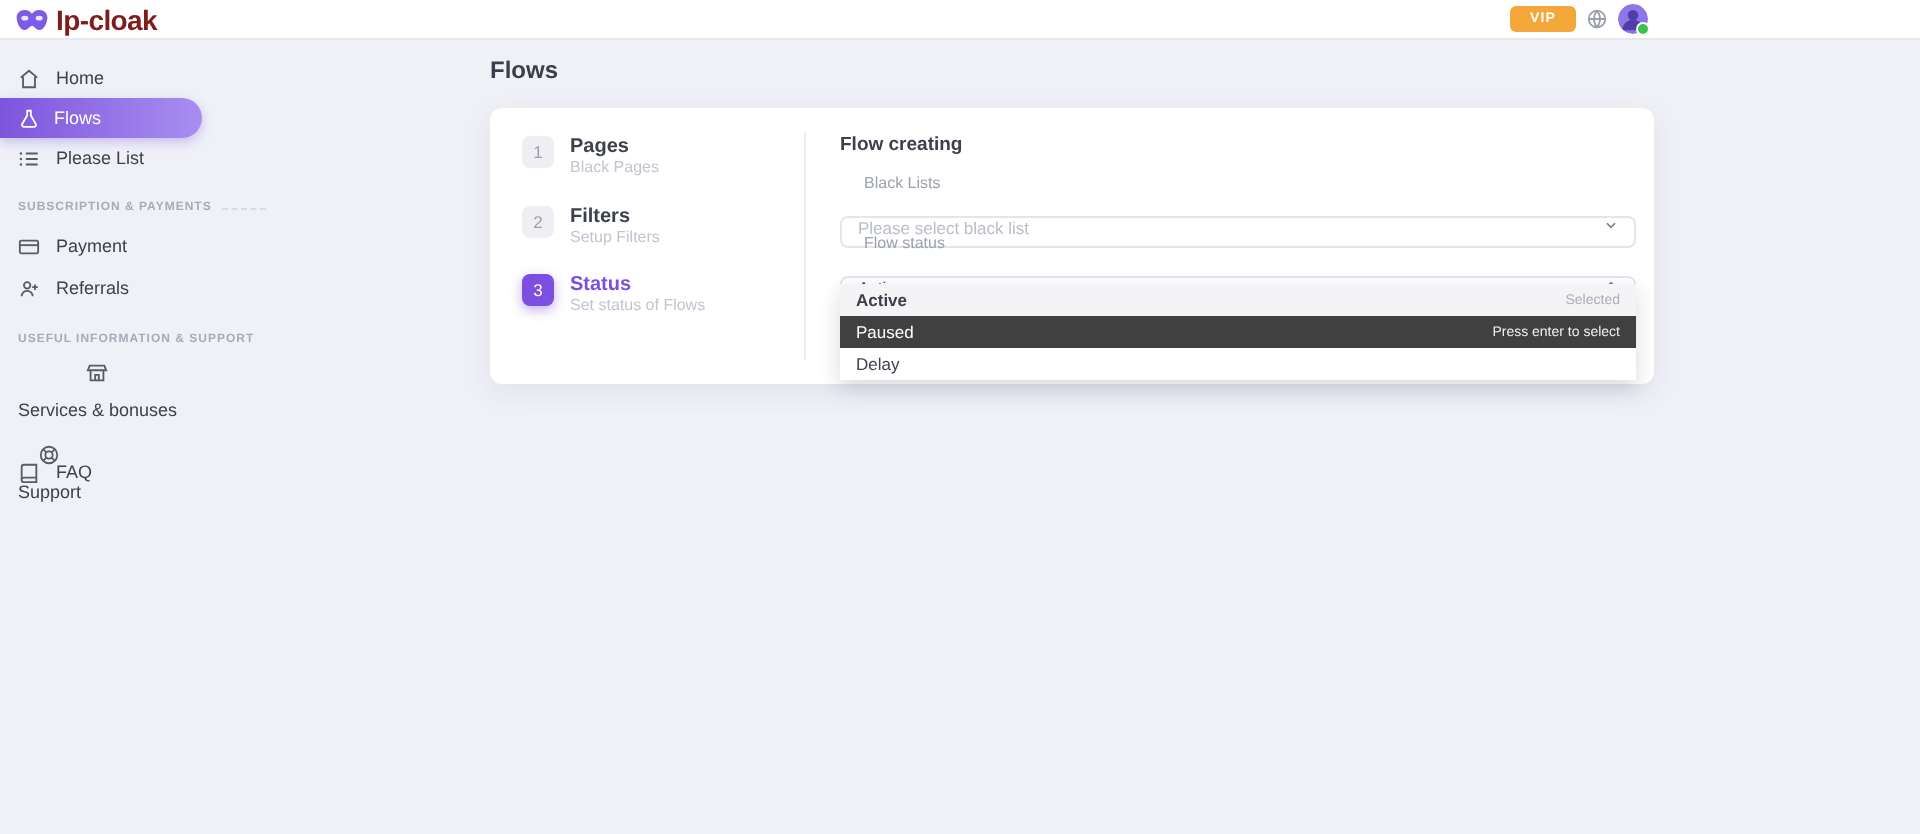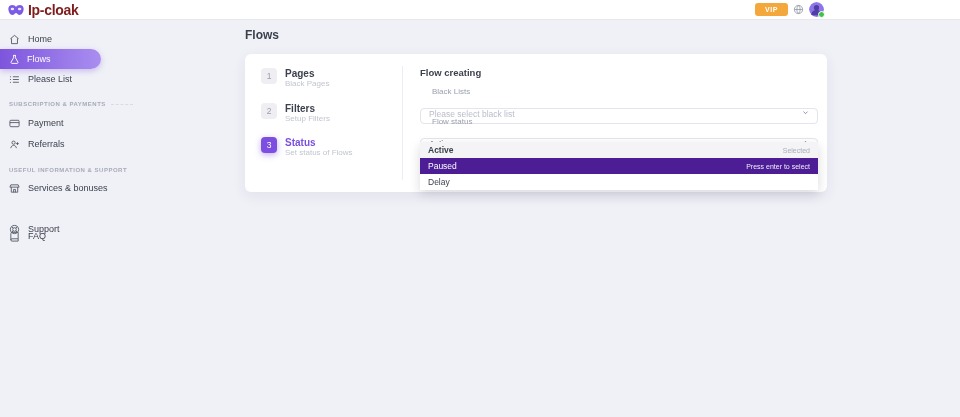"Paused" .opt-highlight { background: #4c1d95 -> #404040 }
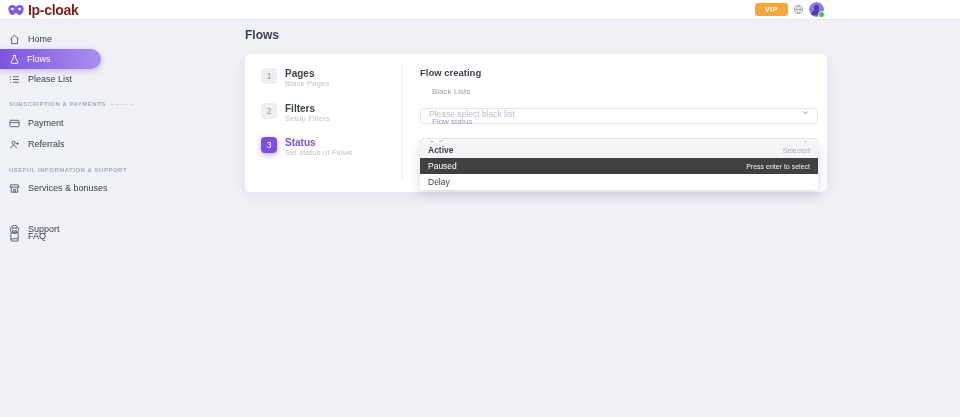"Services & bonuses" div.nav-item { flex-direction: none -> column }
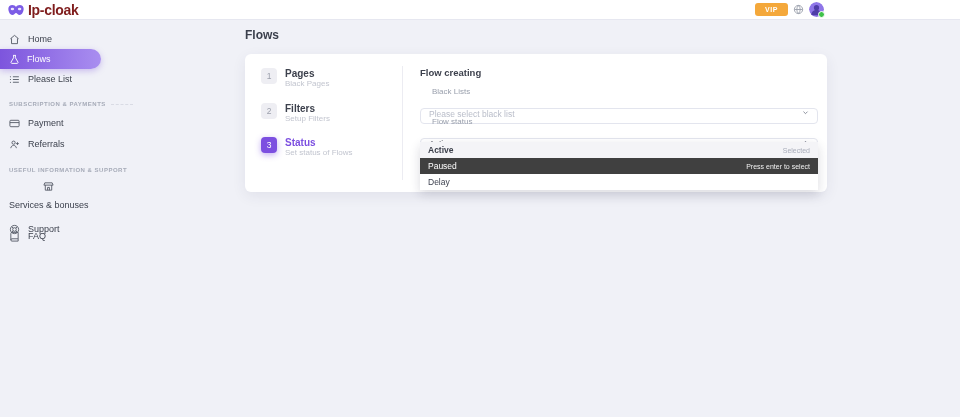"Support" div.nav-item { flex-direction: none -> column }
